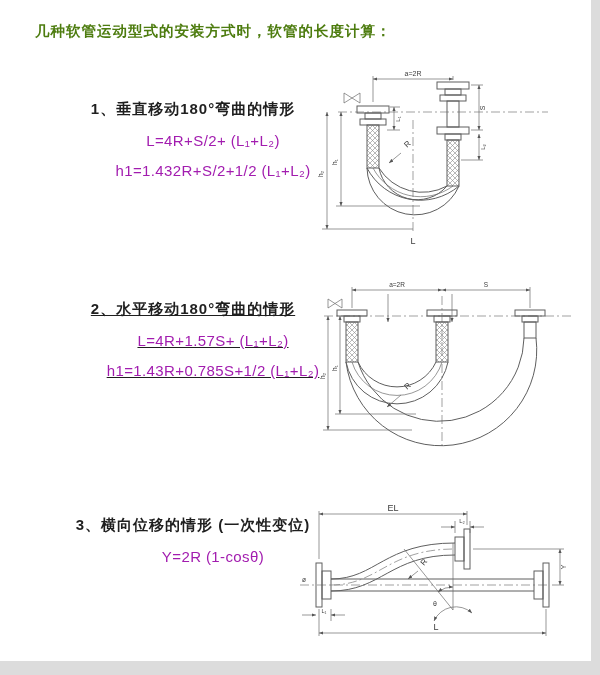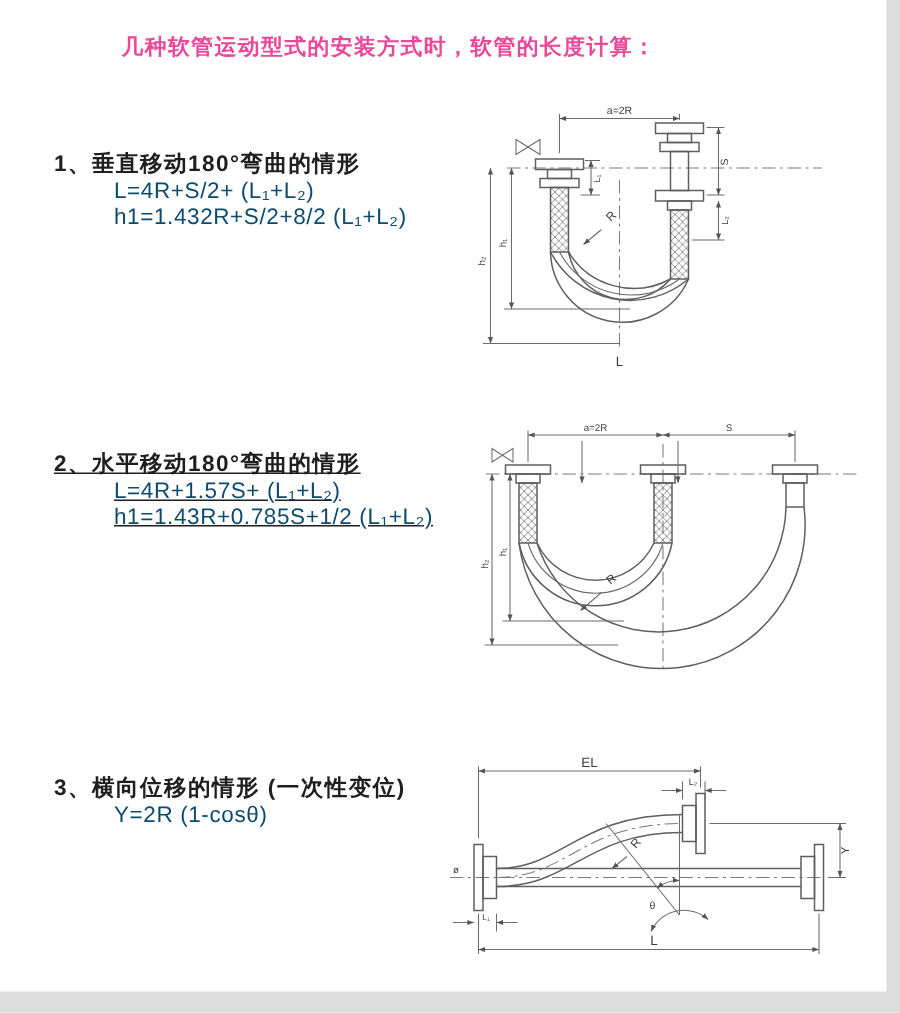"几种软管运动型式的安装方式时，软管的长度计算：" .doc-title { color: #ec4899 -> #4d7c0f; margin-left: 46px -> none }
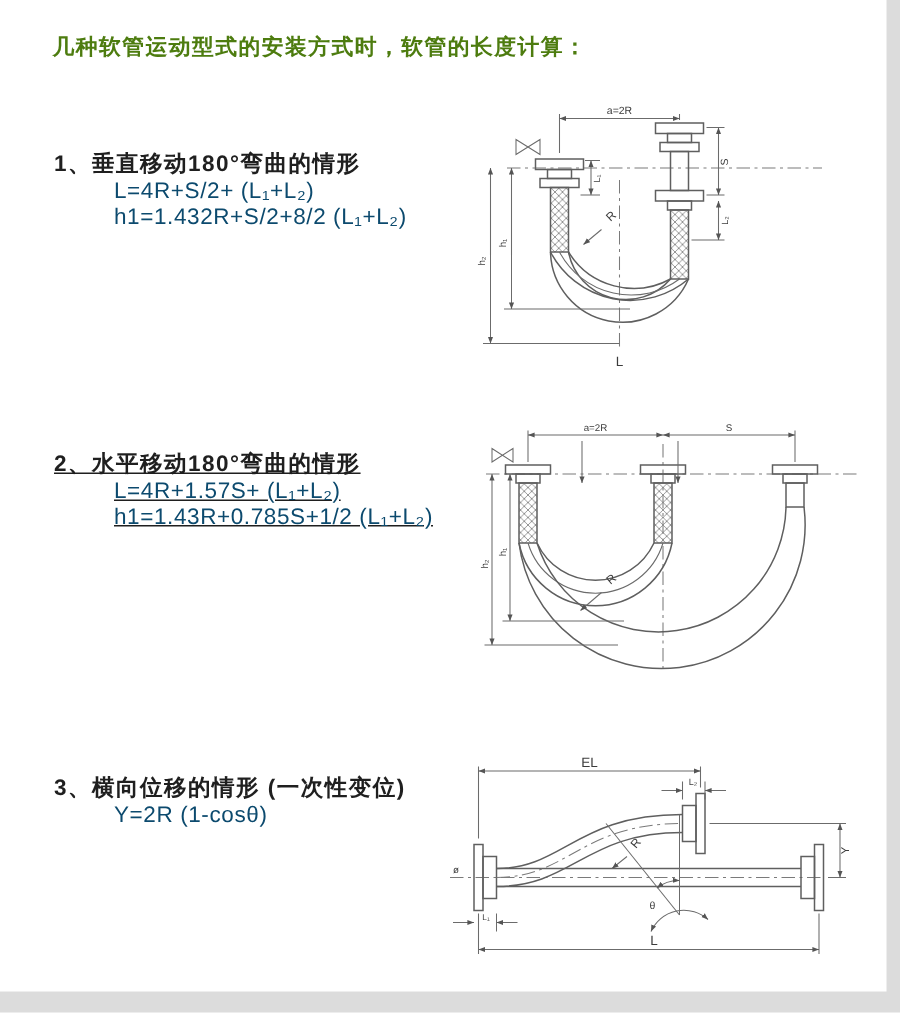"1、垂直移动180°弯曲的情形" .section { left: 36px -> 48px; text-align: none -> center }
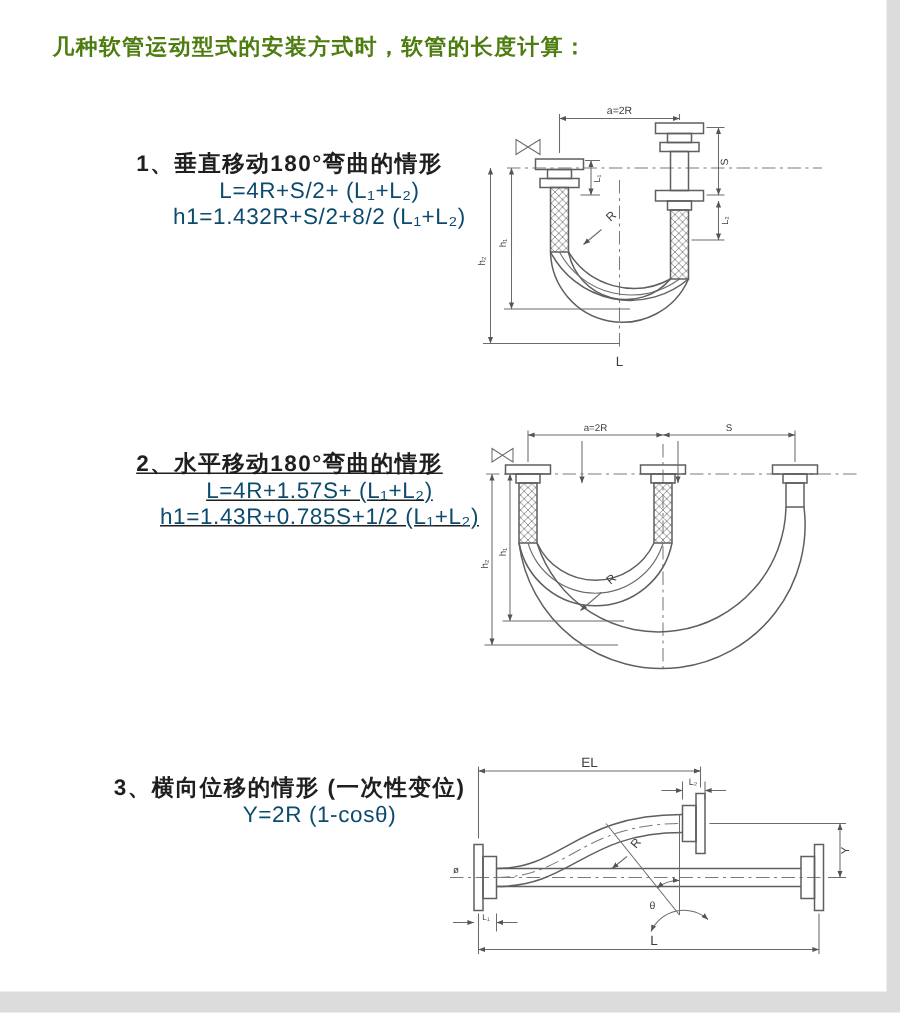"L=4R+S/2+ (L₁+L₂)" .formula { color: #0c4a6e -> #a21caf; margin-top: none -> 13px }
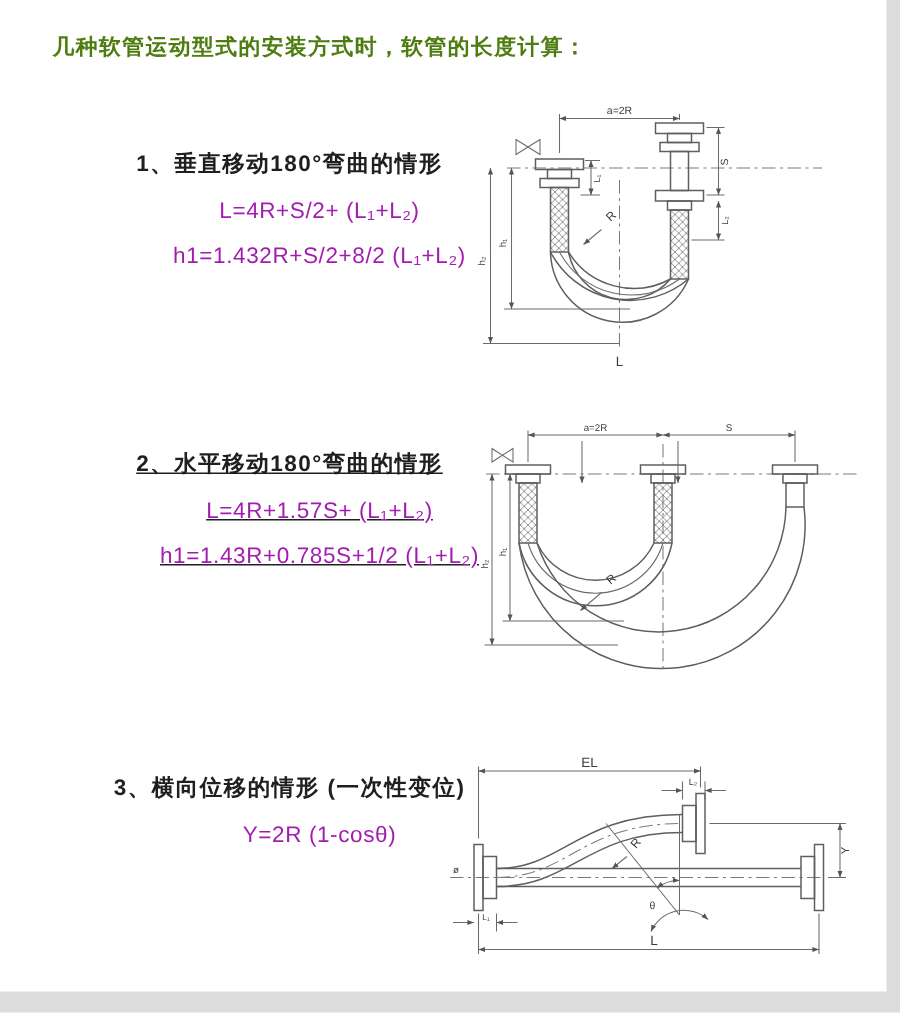"h1=1.432R+S/2+8/2 (L₁+L₂)" div.formula { text: 1.432R+S/2+8/2 -> 1.432R+S/2+1/2 }
